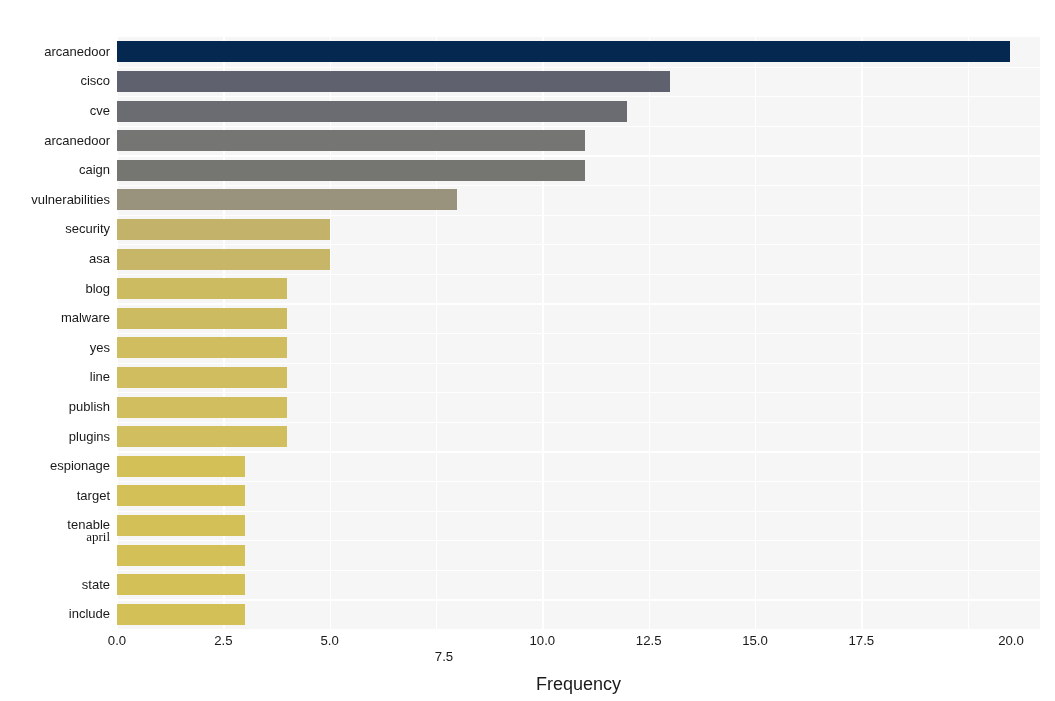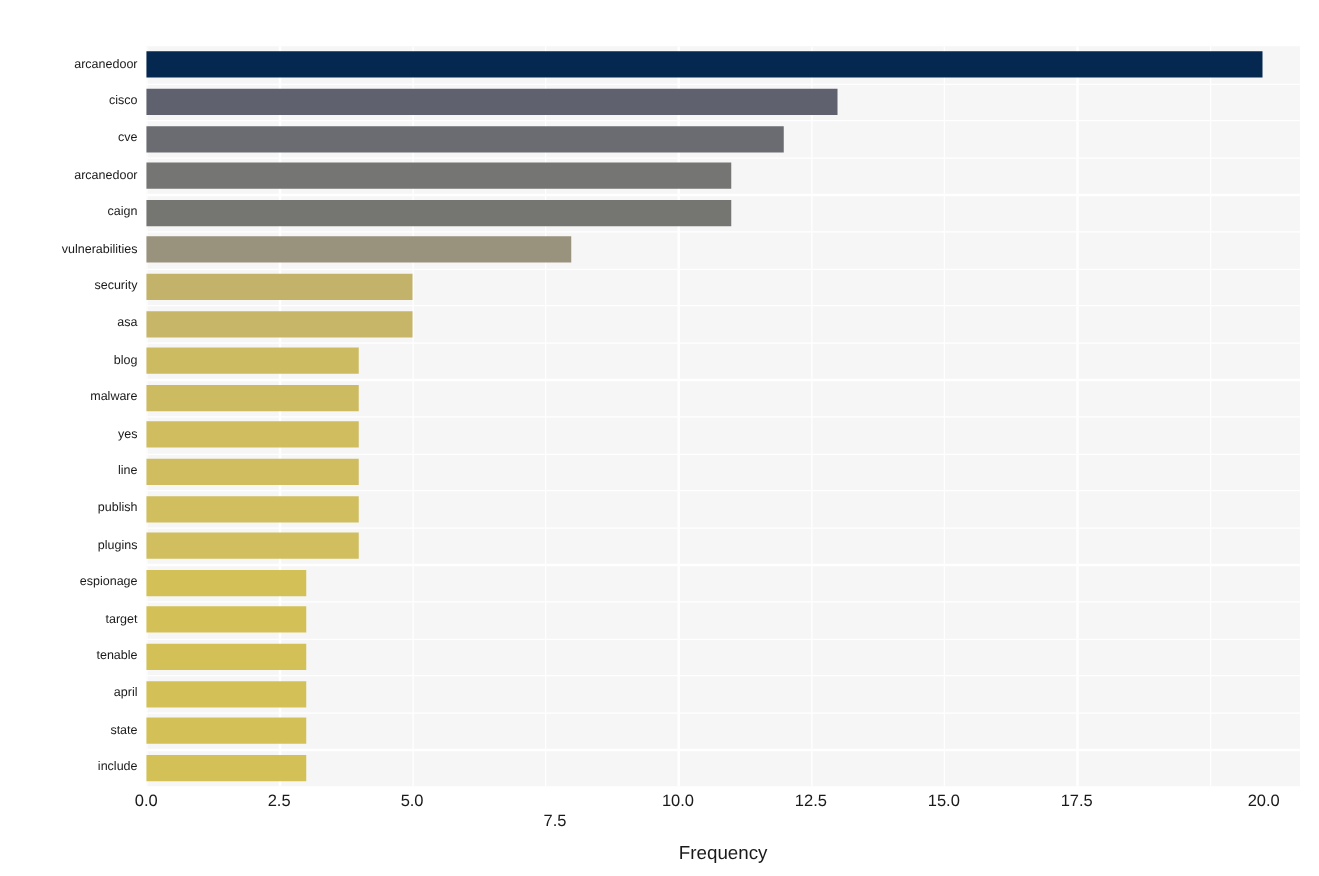"arcanedoor" .y-tick-label { font-size: 10px -> 13px }
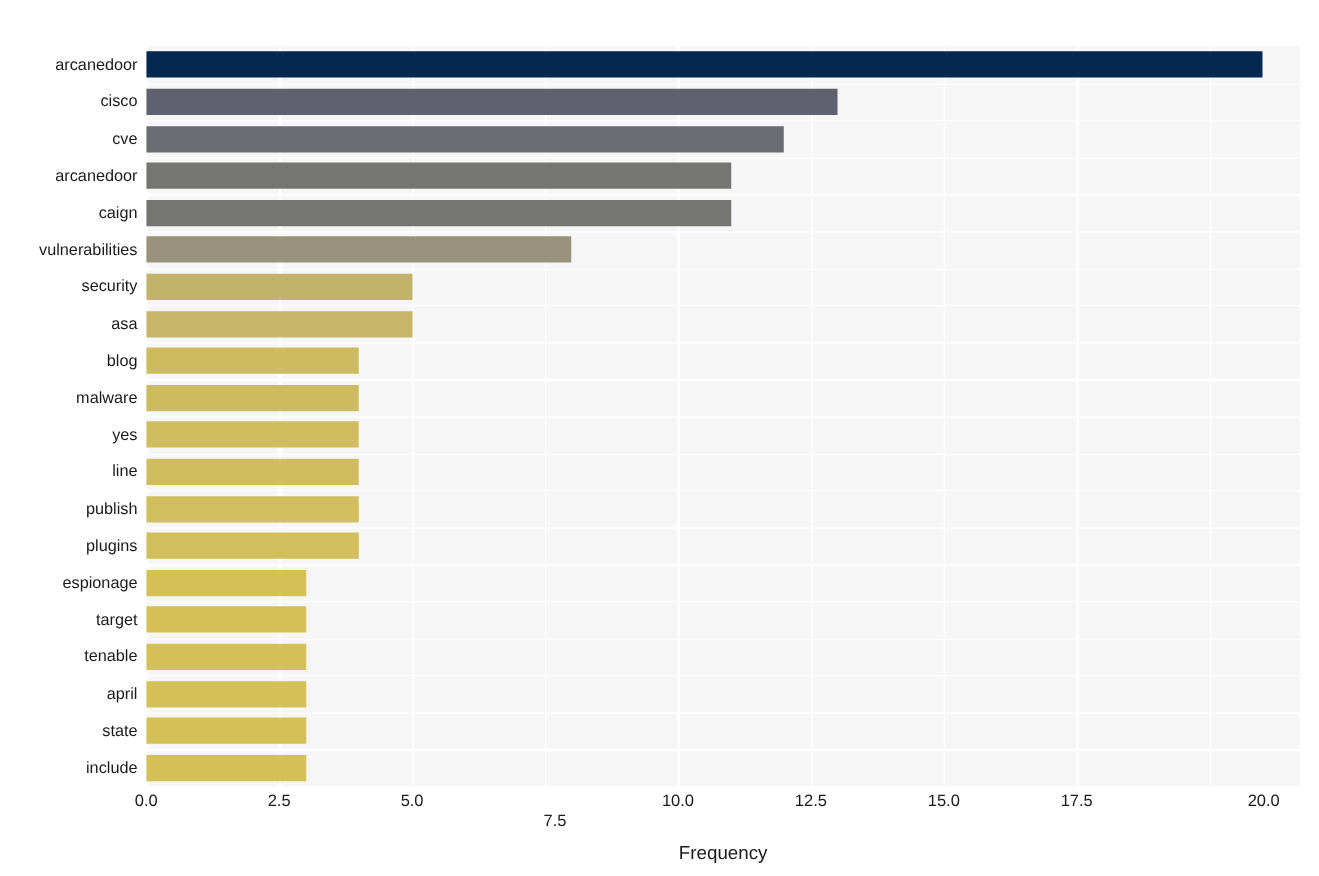"april" div.y-tick-label { font-family: none -> Liberation Serif, serif; top: 510px -> 492px }
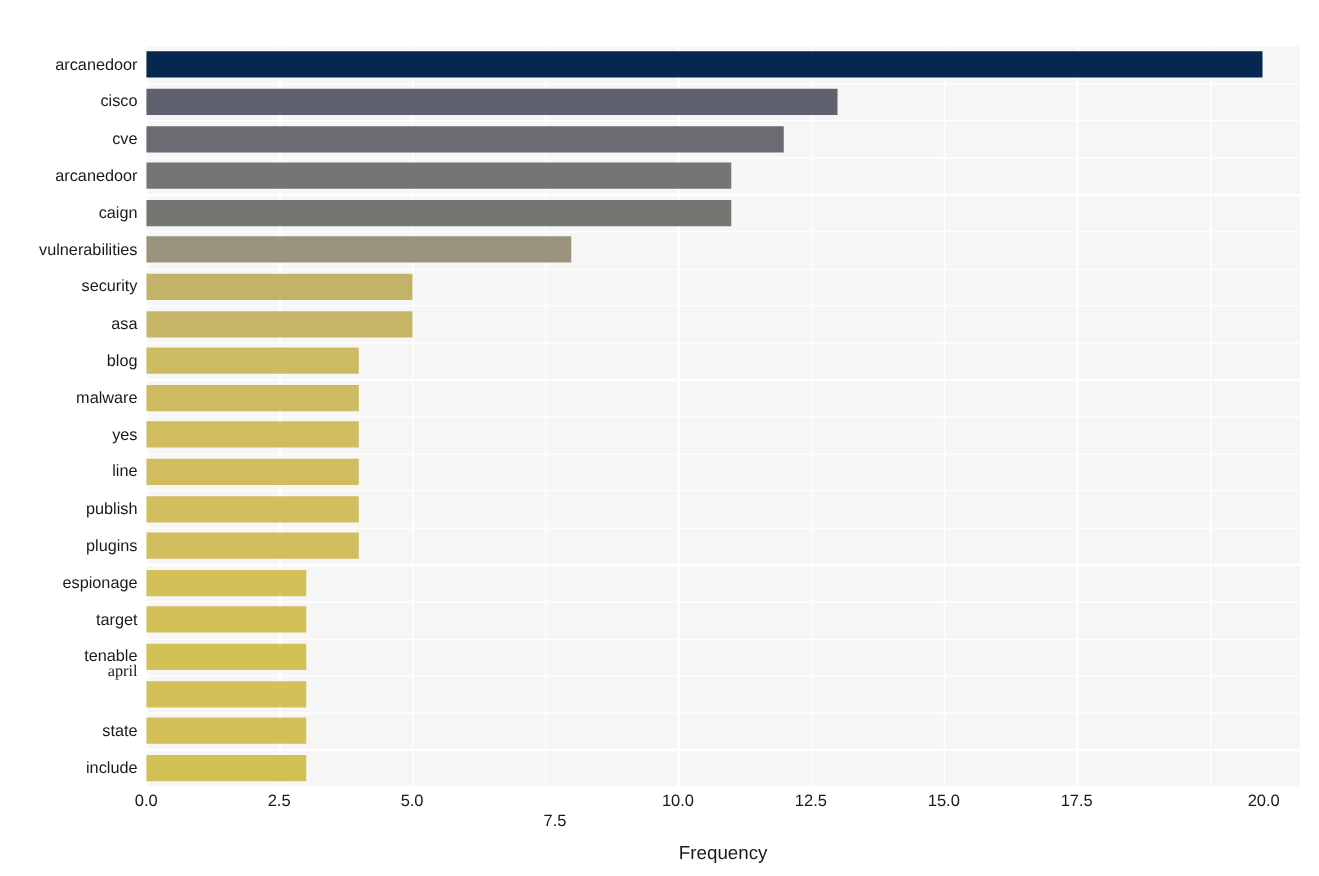"Frequency" #x-axis-title { font-size: 15px -> 18px }
